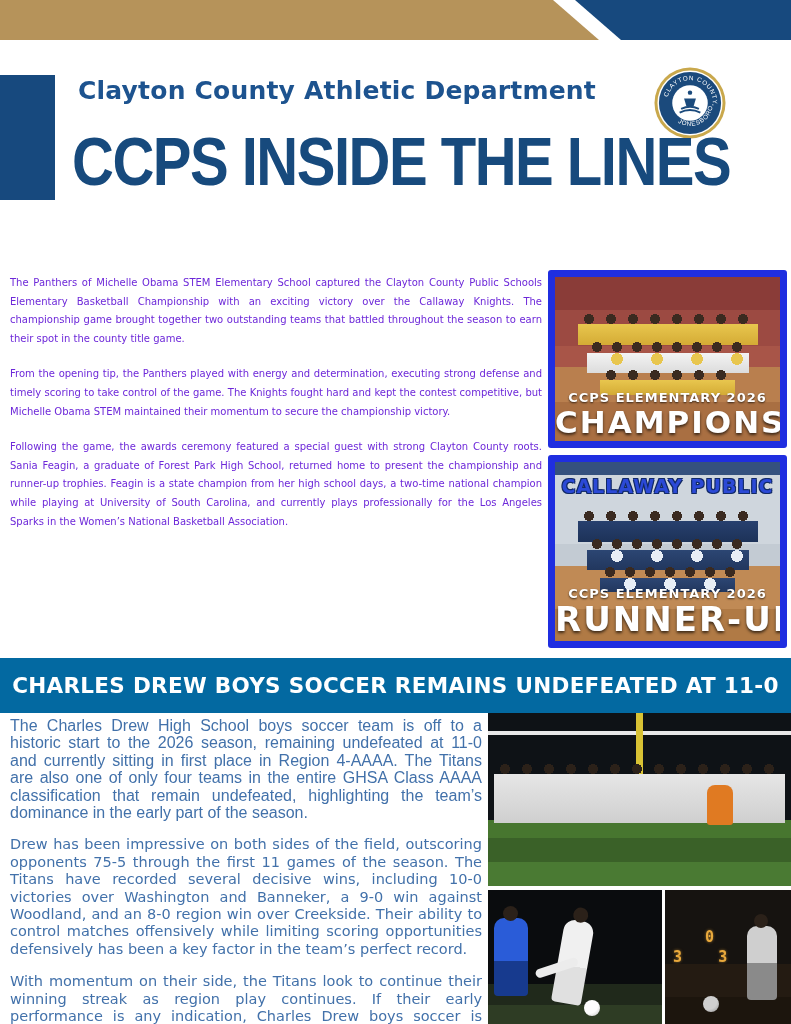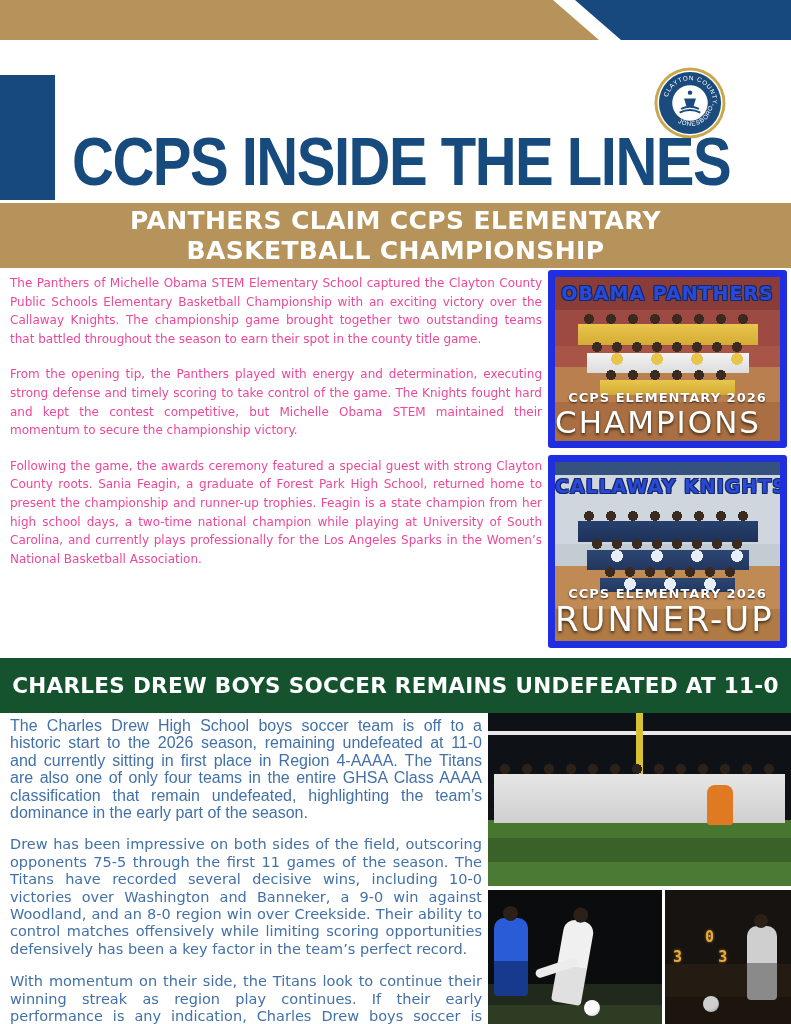"Clayton County Athletic Department" div.dept { html: none -> <div>Clayton County Athletic Department</div> }
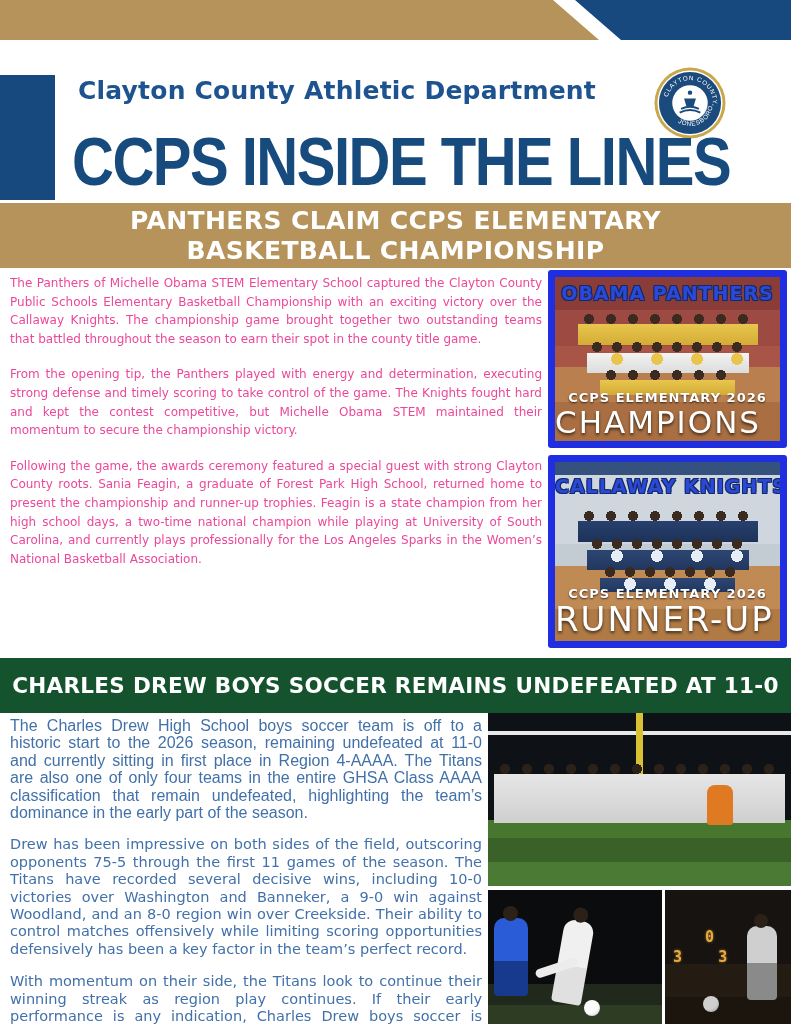"PANTHERS CLAIM CCPS ELEMENTARY" div.gold-banner { html: <div> <span>PANTHERS CLAIM CCPS ELEMENTARY</span> <span>BASKETBALL CHAMPIONSHIP</span> </div> -> none }
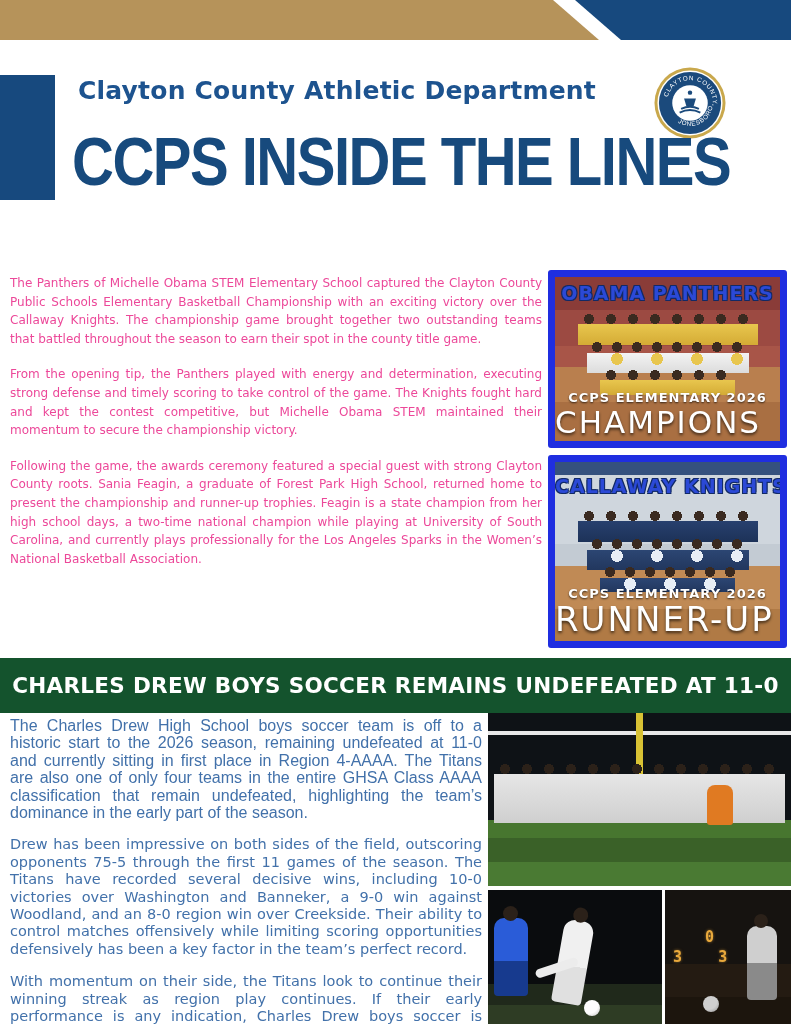"The Panthers of Michelle Obama" .art1 { color: #ec4899 -> #6d28d9; font-size: 12px -> 10px }
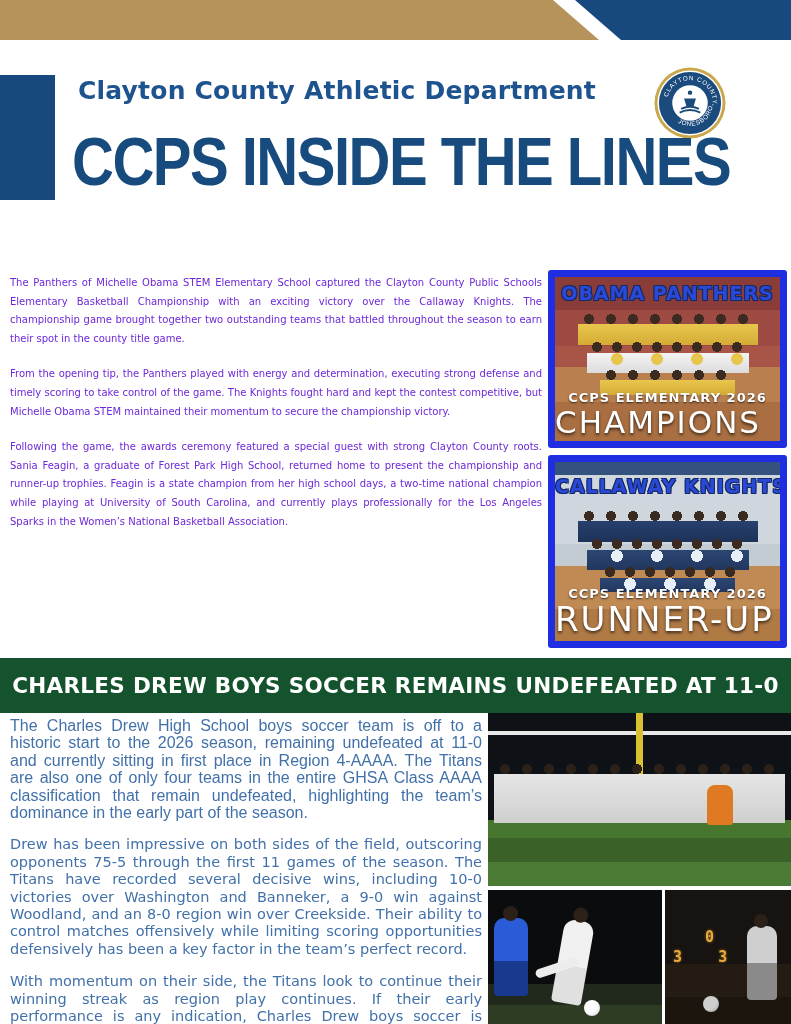"OBAMA PANTHERS" div.photo-team { html: <div>OBAMA PANTHERS</div> -> none }
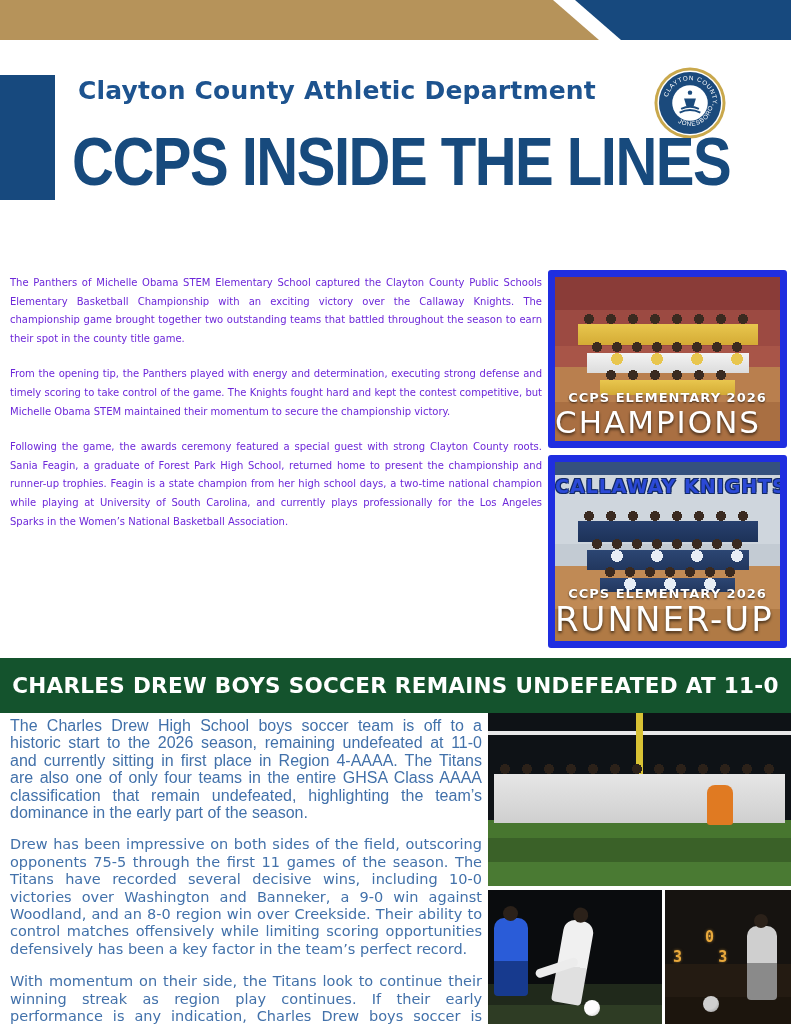"CHAMPIONS" .photo-result { font-weight: normal -> bold }
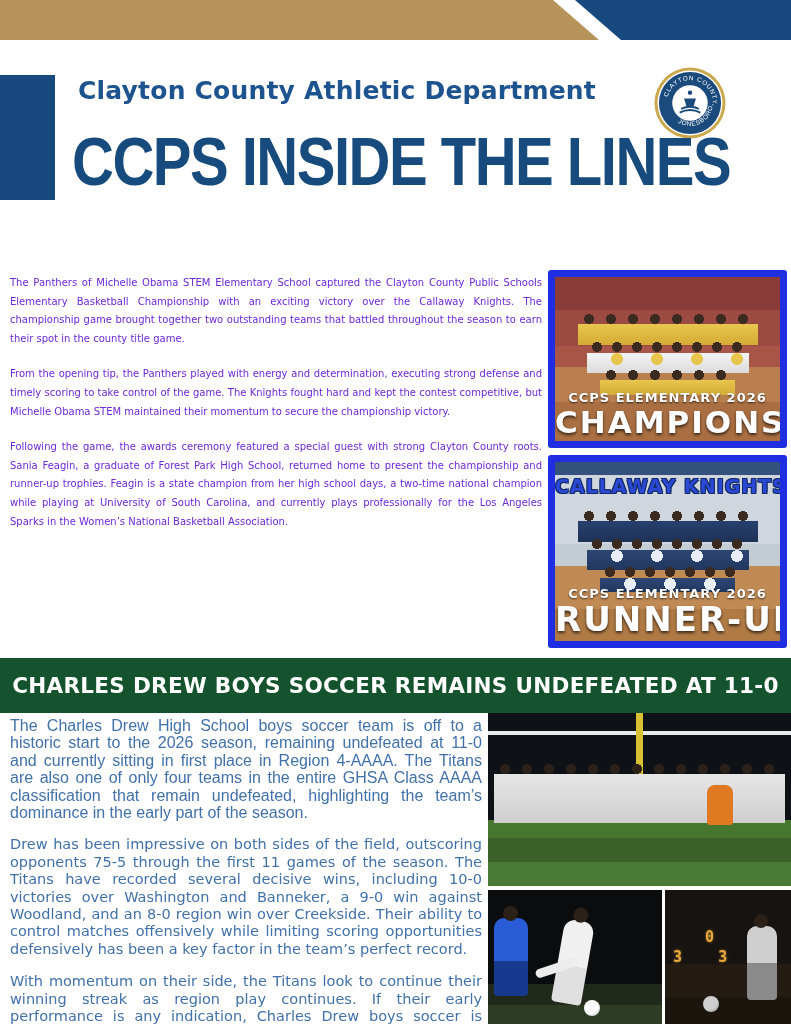"CALLAWAY KNIGHTS" div.photo-team { text: KNIGHTS -> PUBLIC }
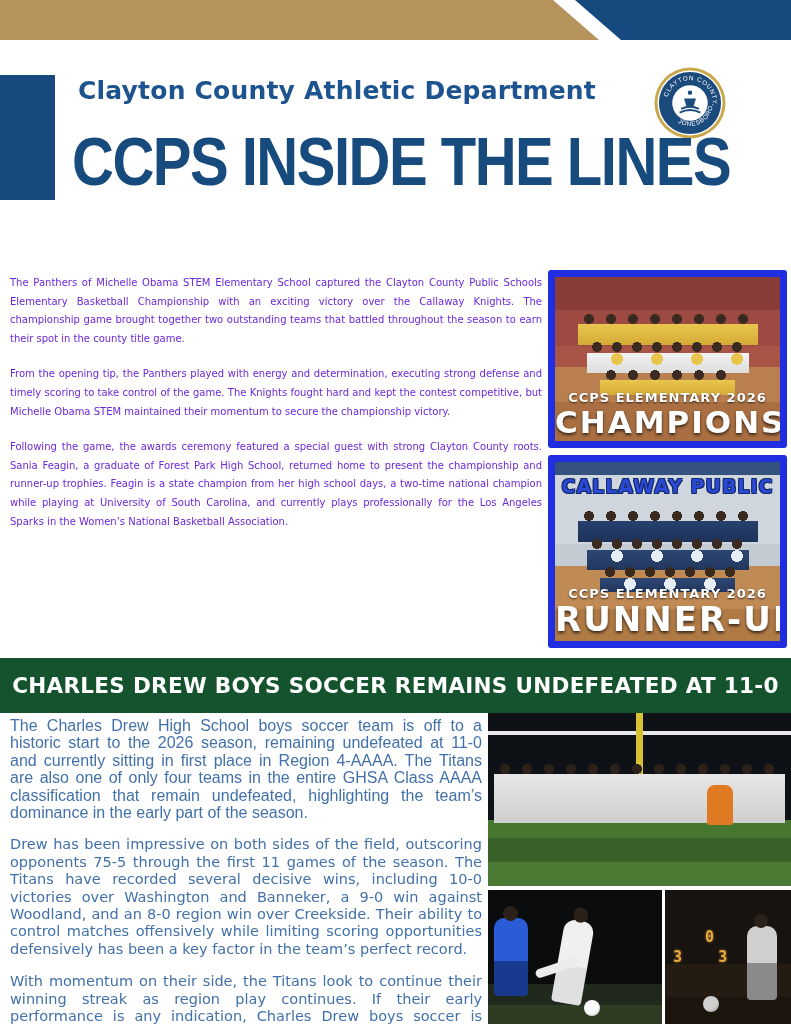"CHARLES DREW BOYS SOCCER REMAINS" .blue-banner { background: #14532d -> #0369a1 }
